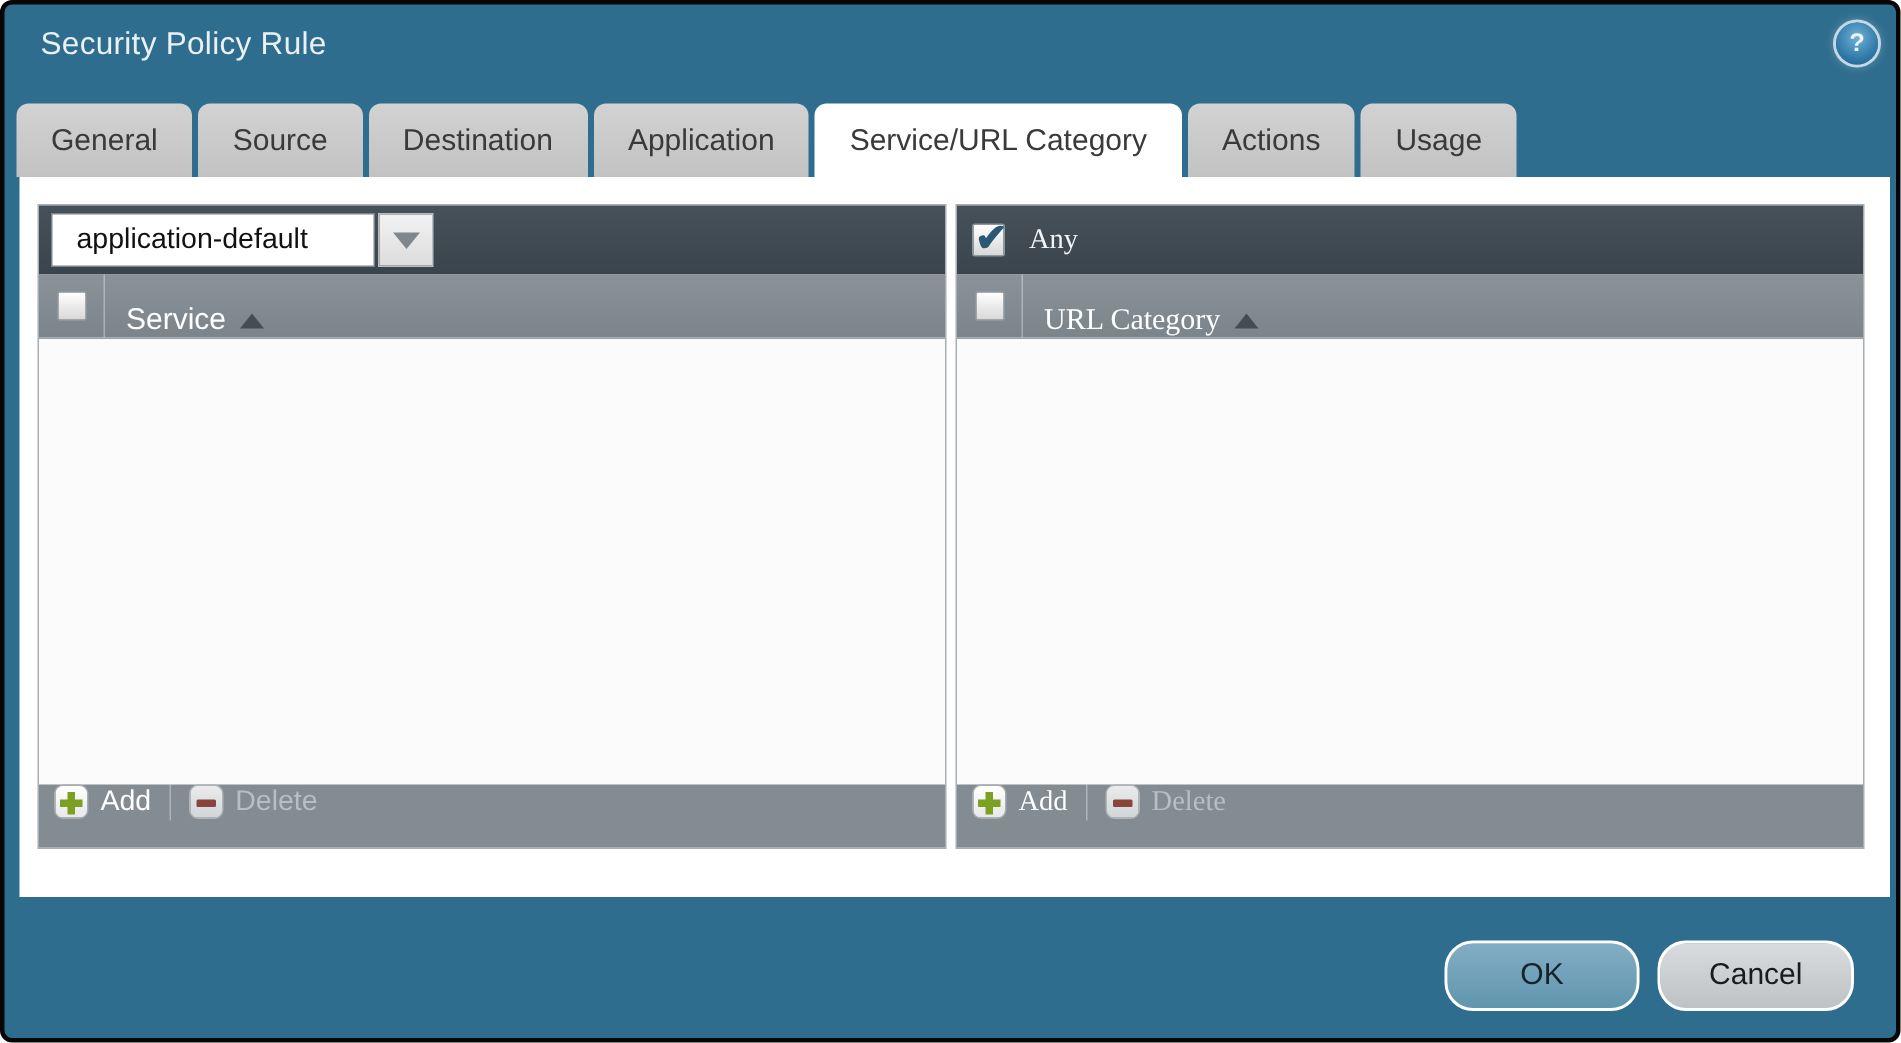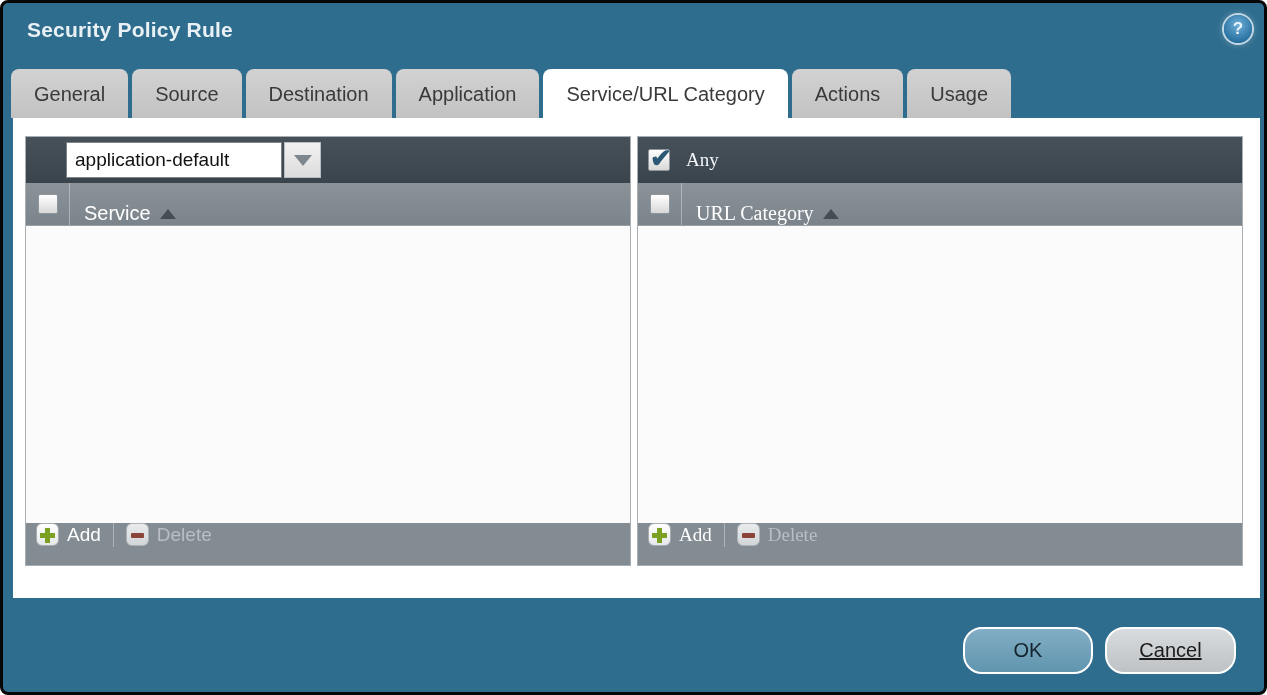"Security Policy Rule" .title { font-weight: 700 -> 400 }
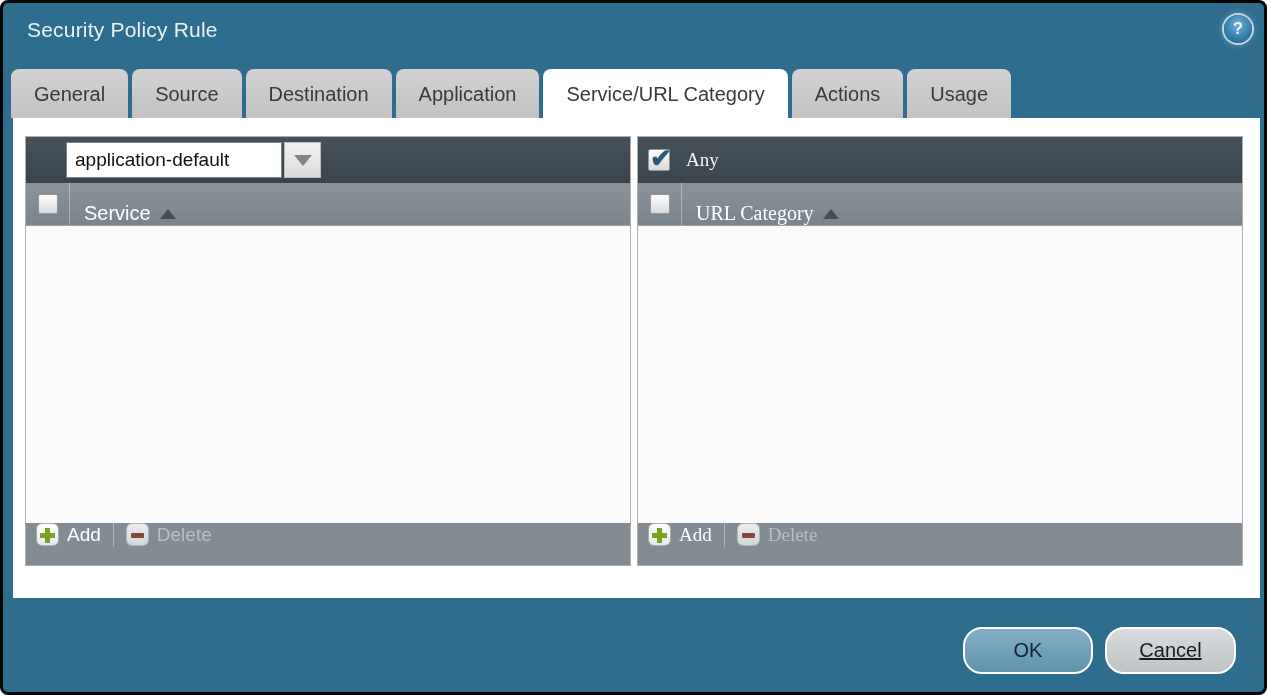"application-default" .combo-input { margin-left: 32px -> none; padding-left: 8px -> 16px }
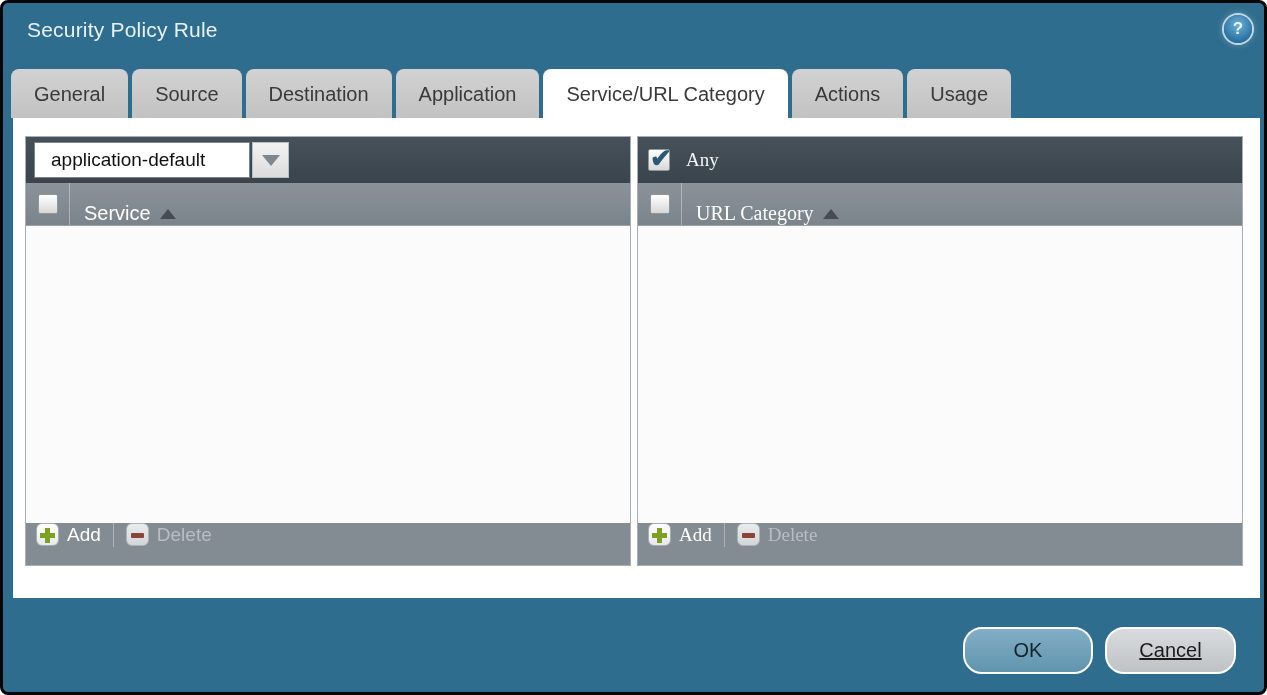"Cancel" .btn-cancel { text-decoration: underline -> none }
